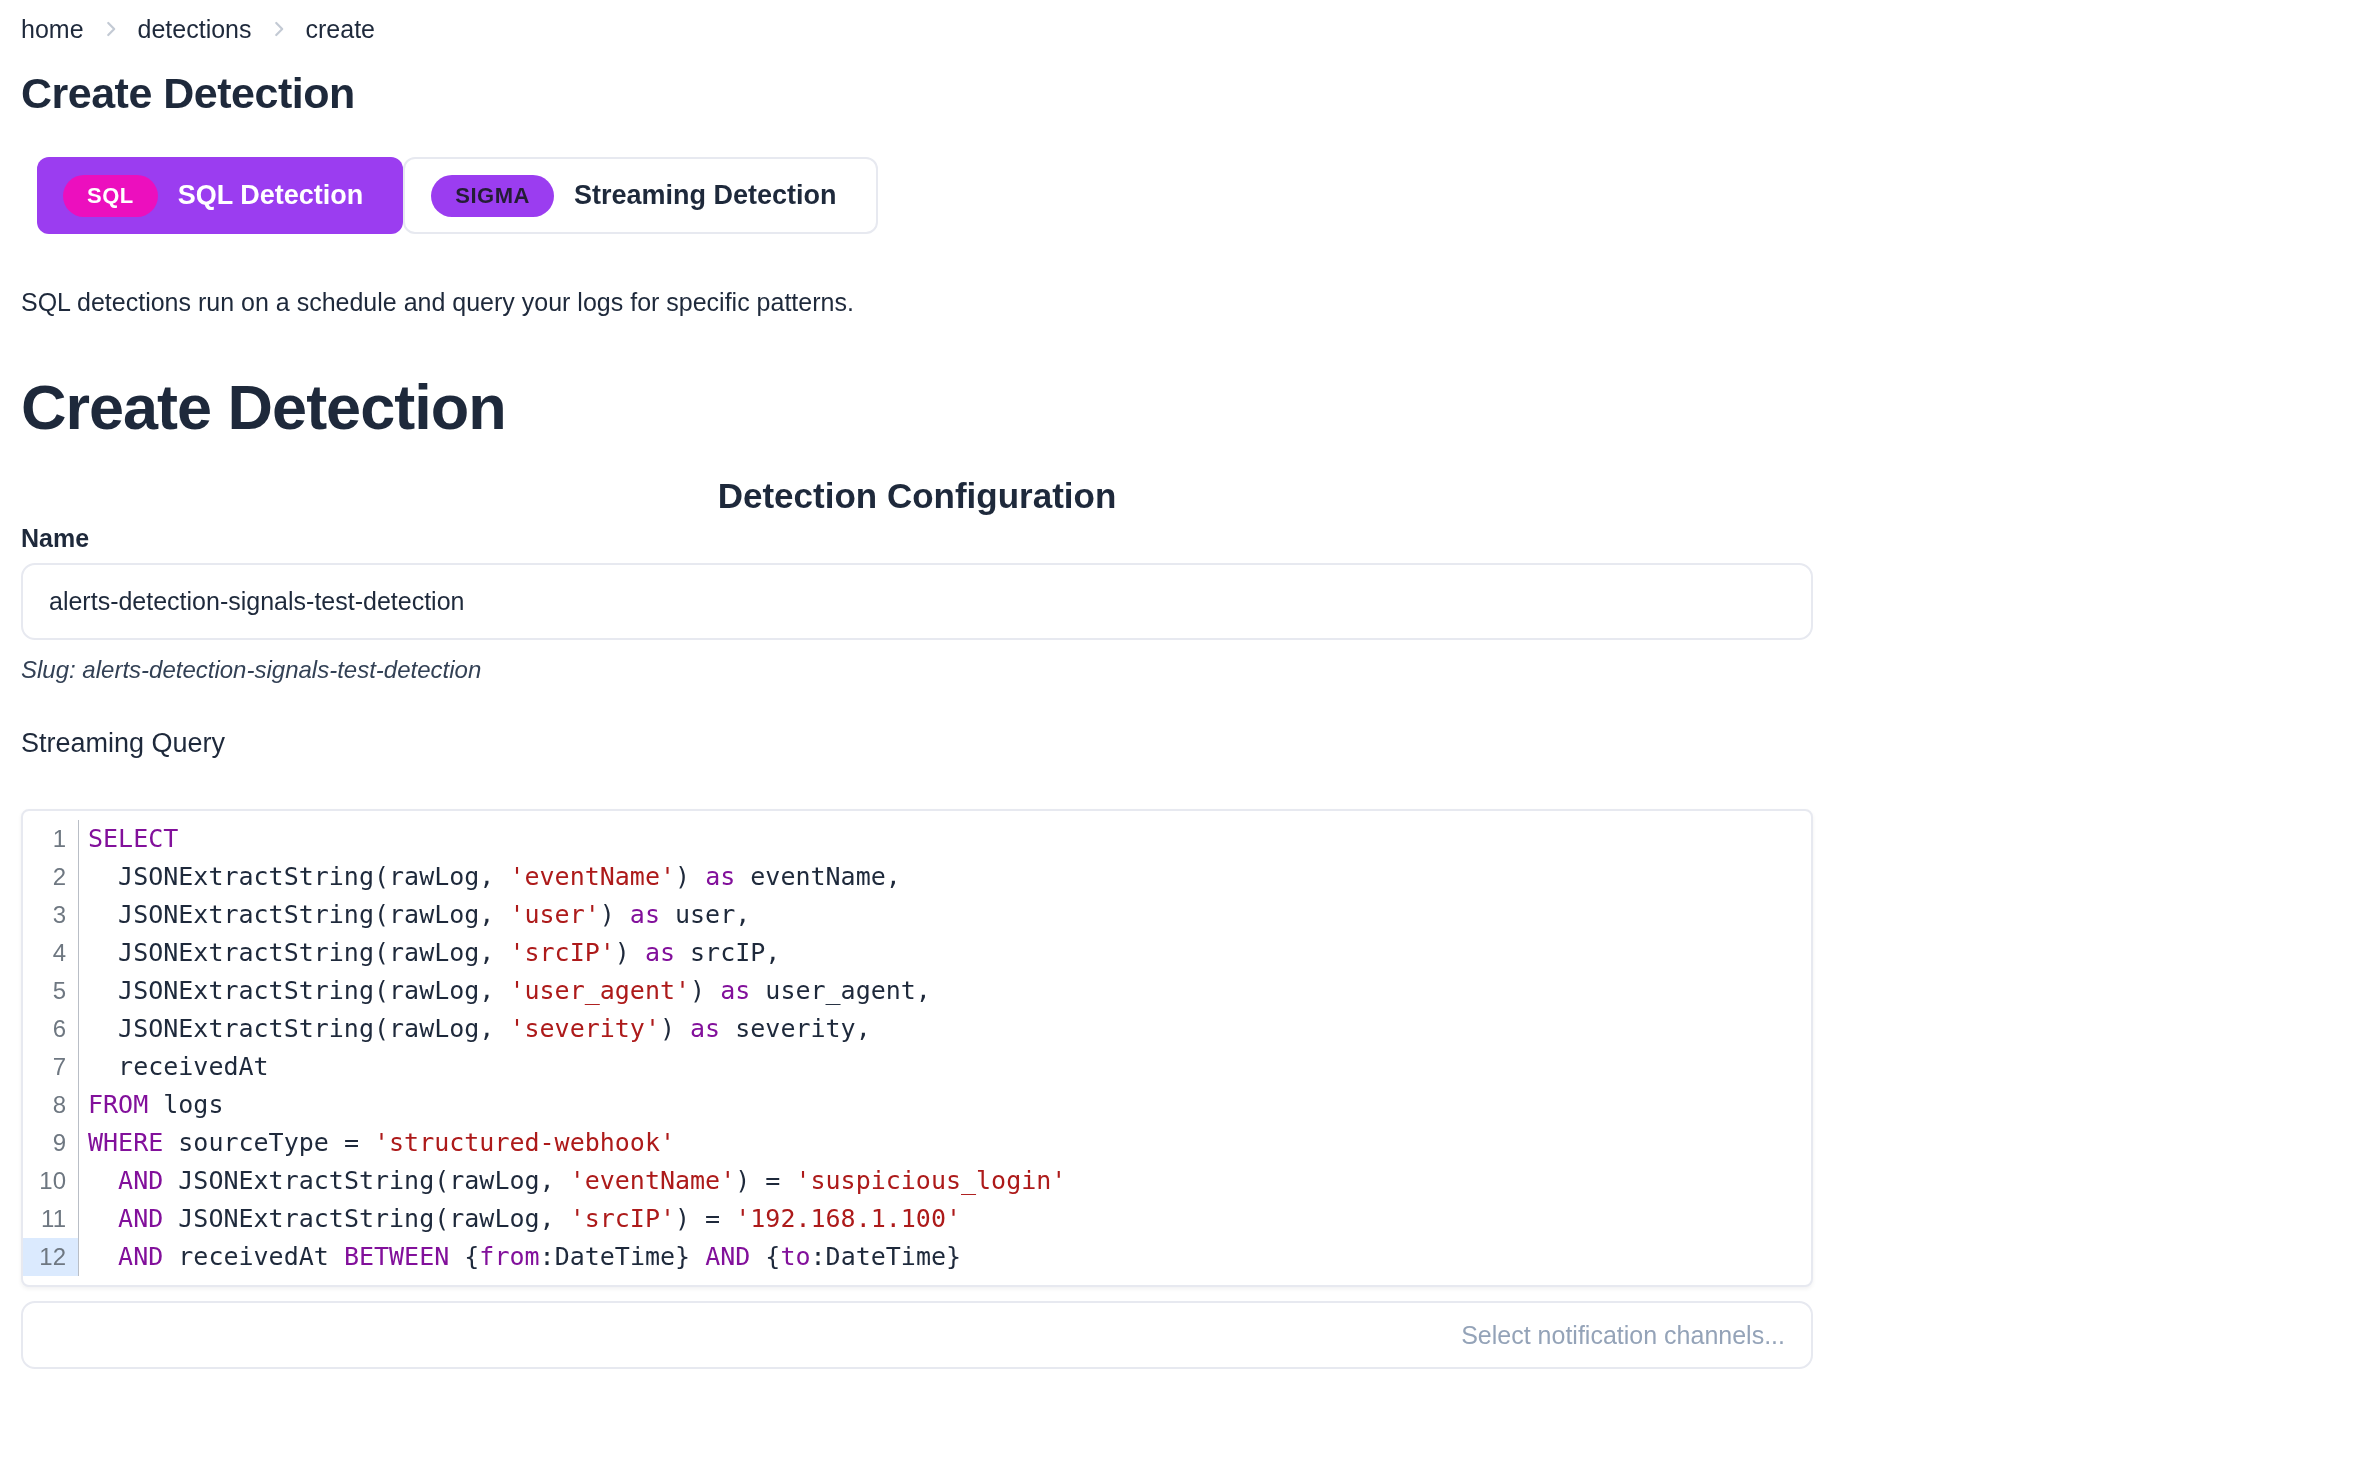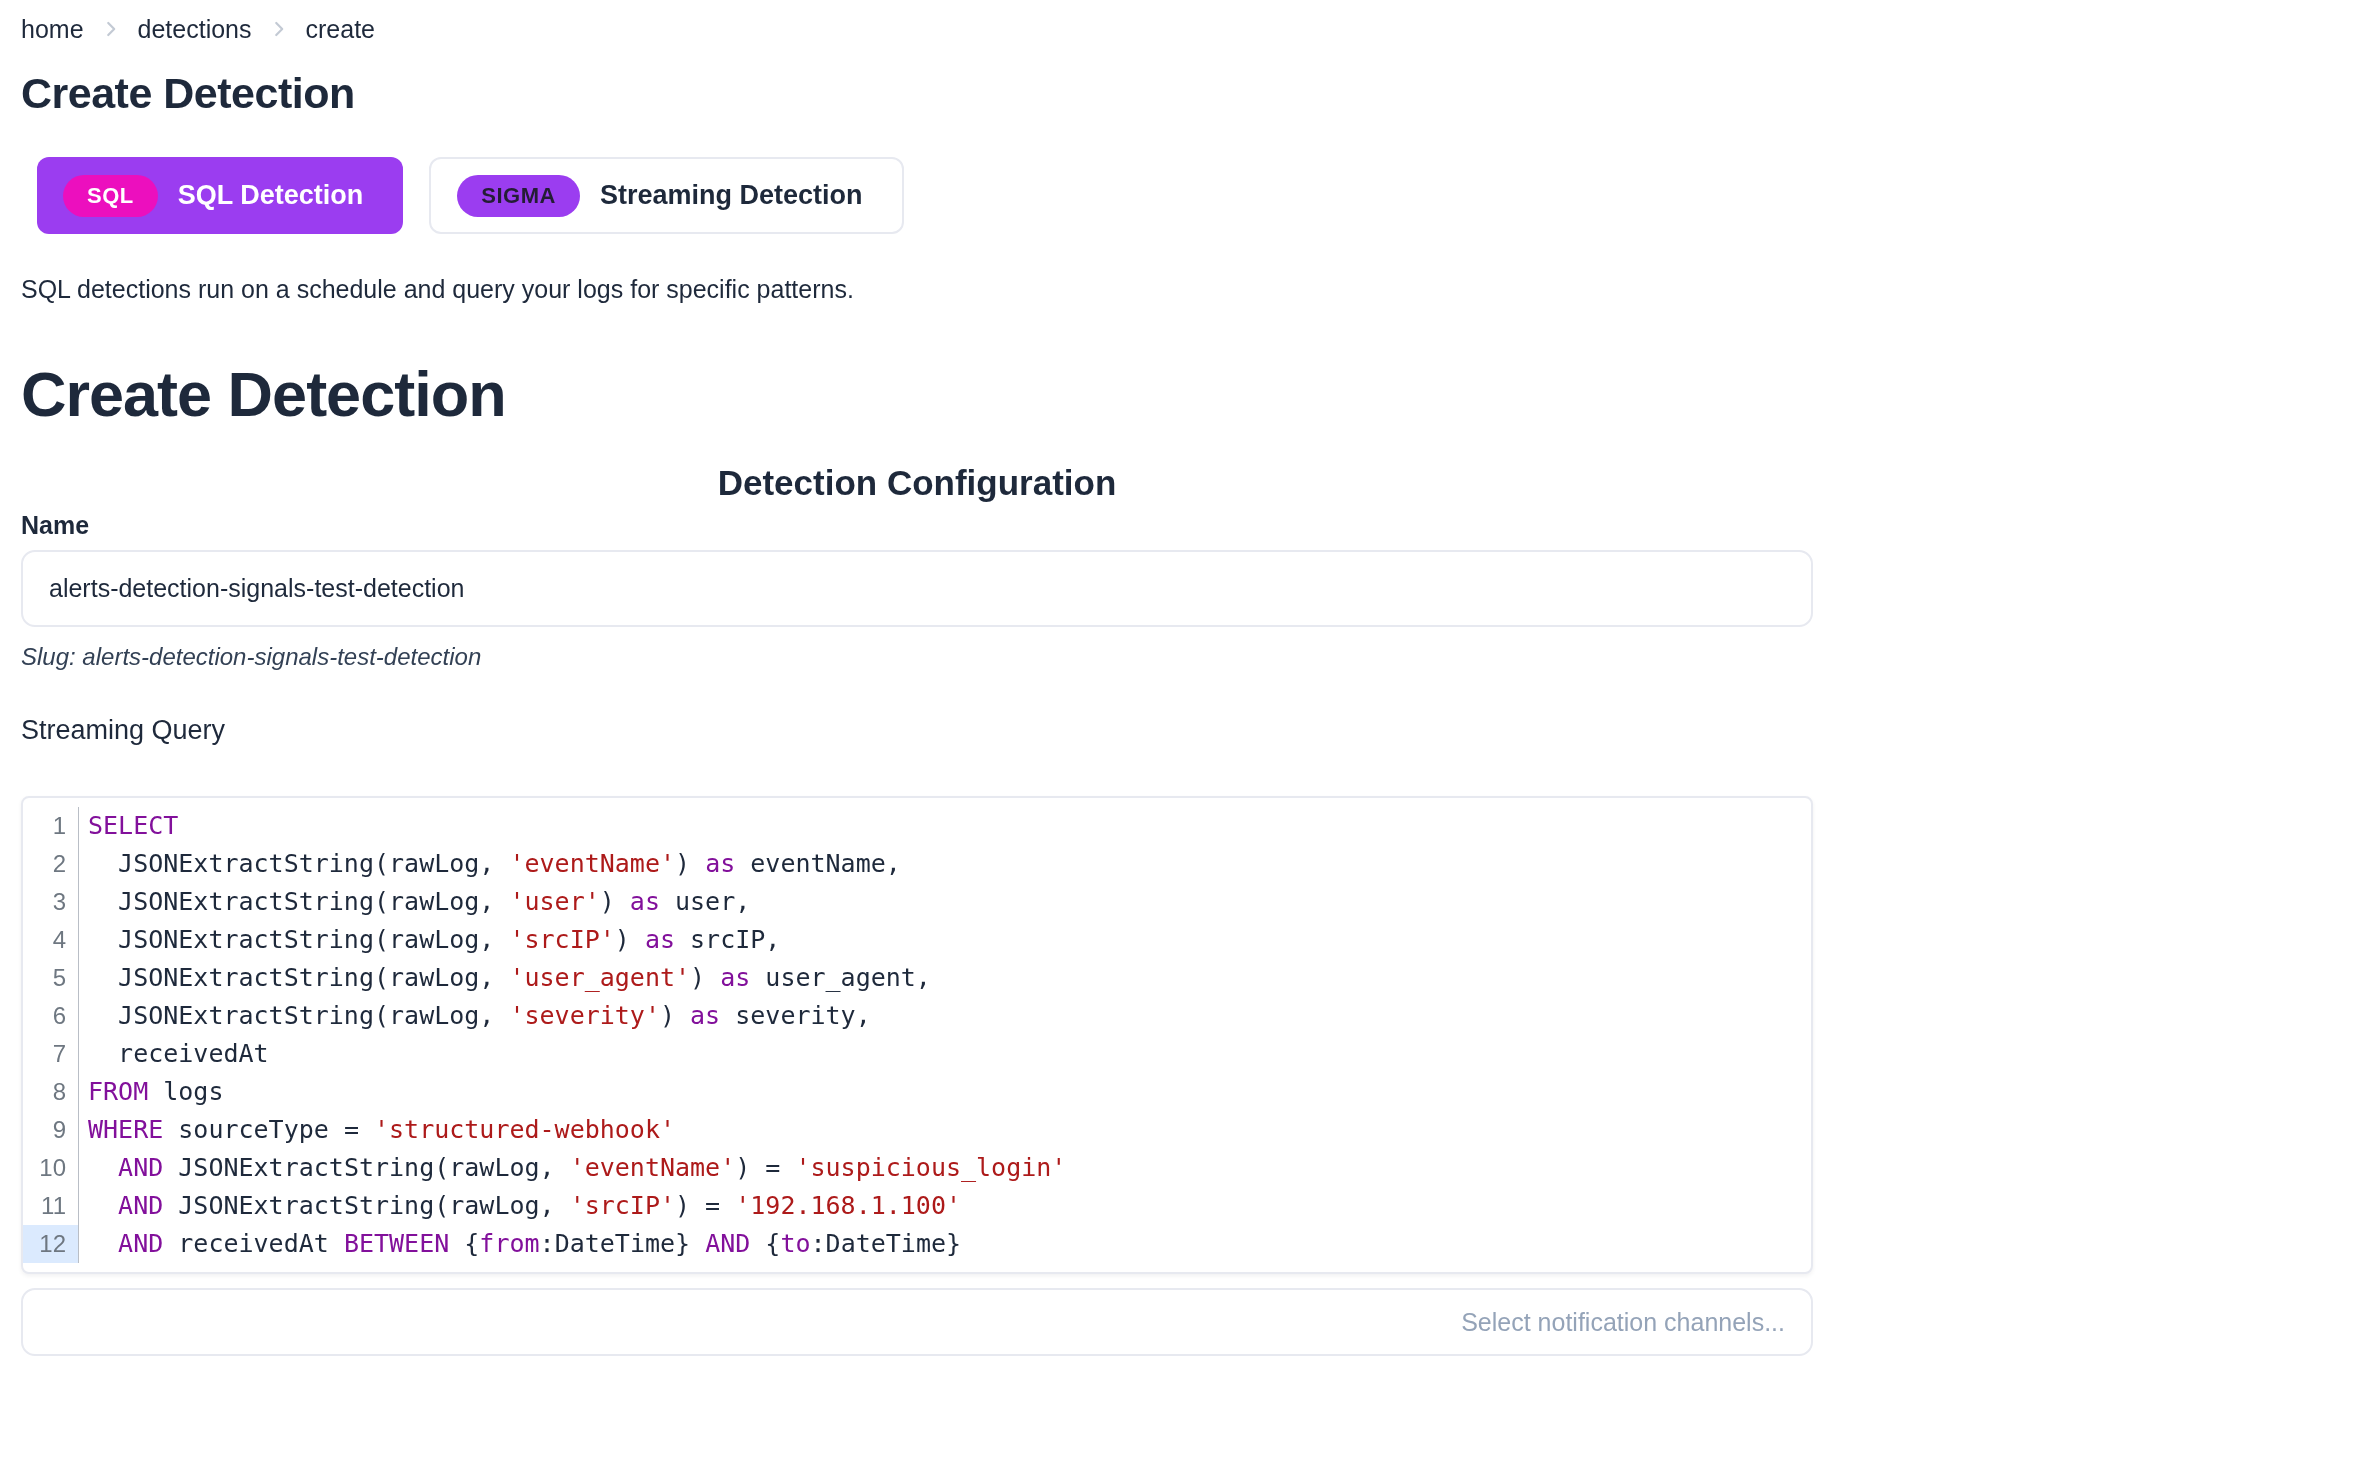"SQL" .type-row { gap: 26px -> none }
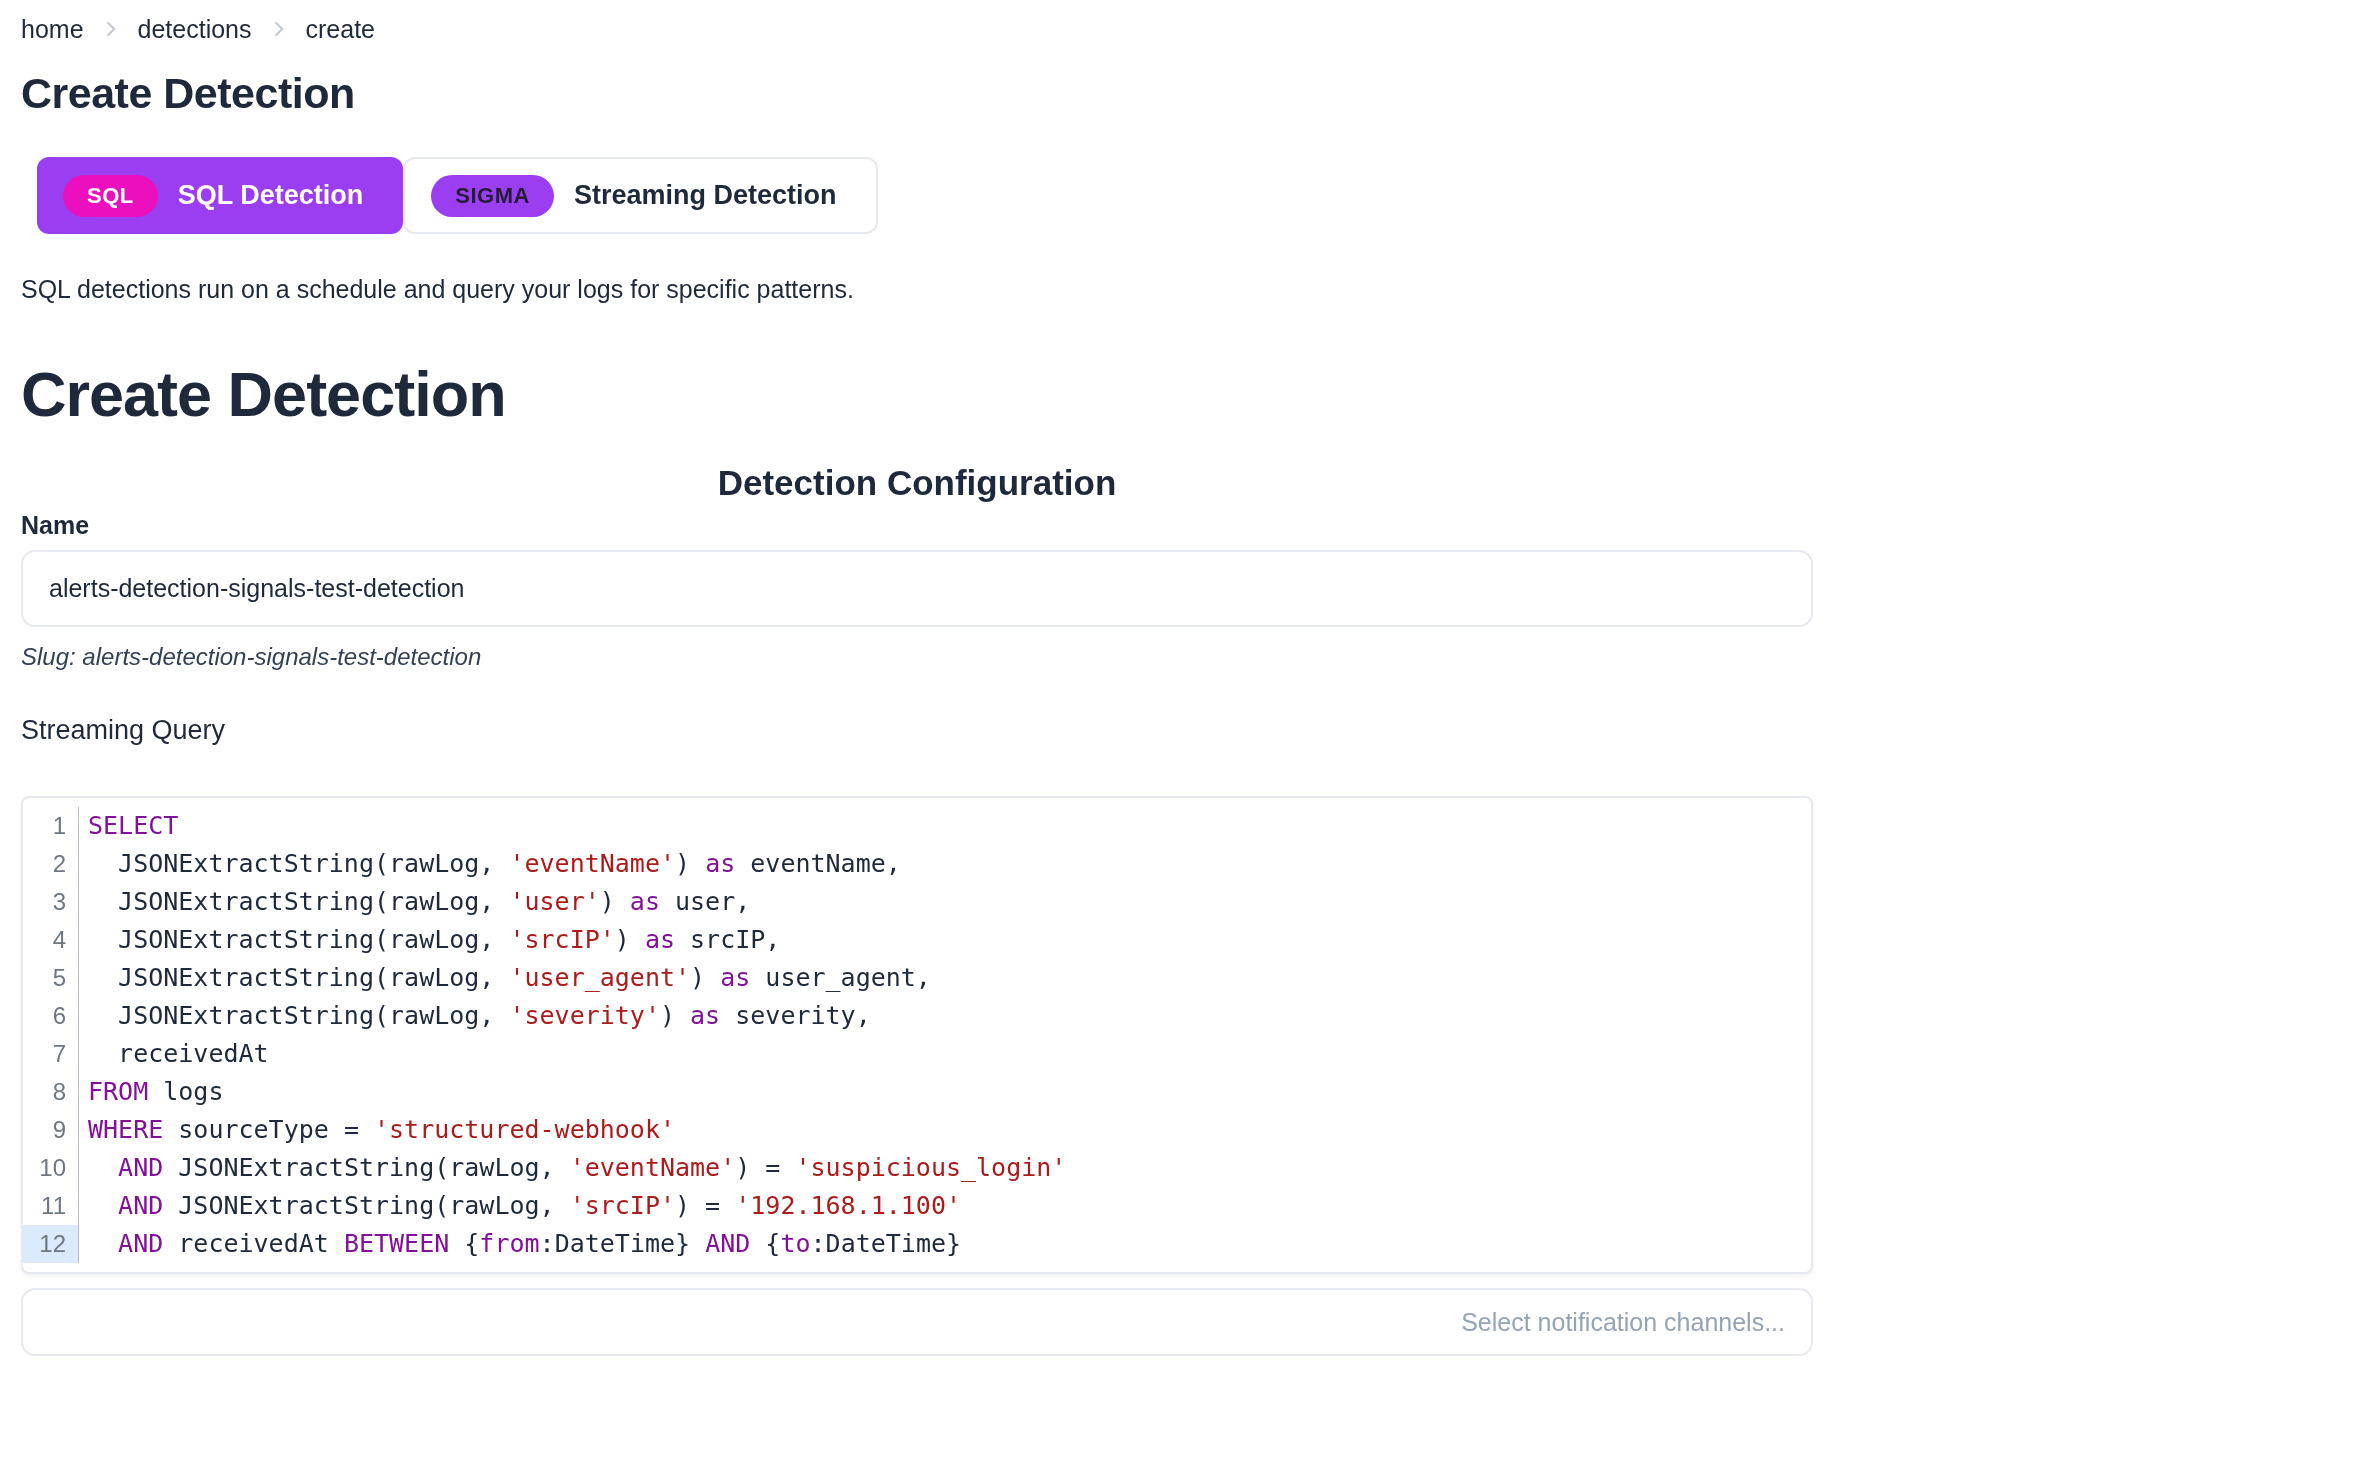"SQL detections run on a" .desc { margin: 39px 0 0 -> 52px 0 0 }
